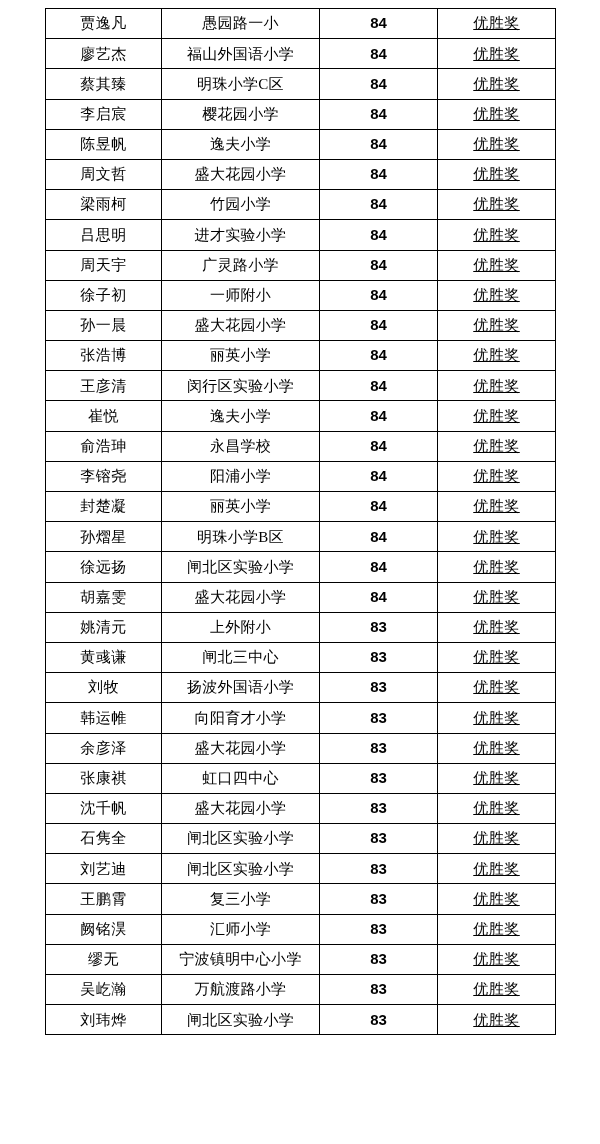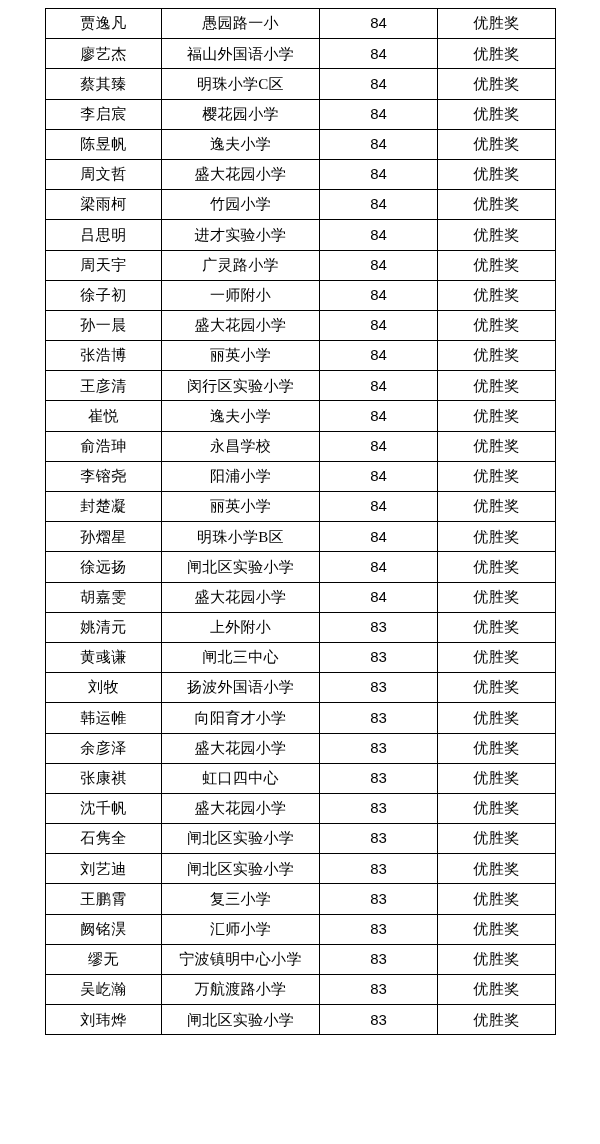"84" td.score { font-weight: normal -> bold }
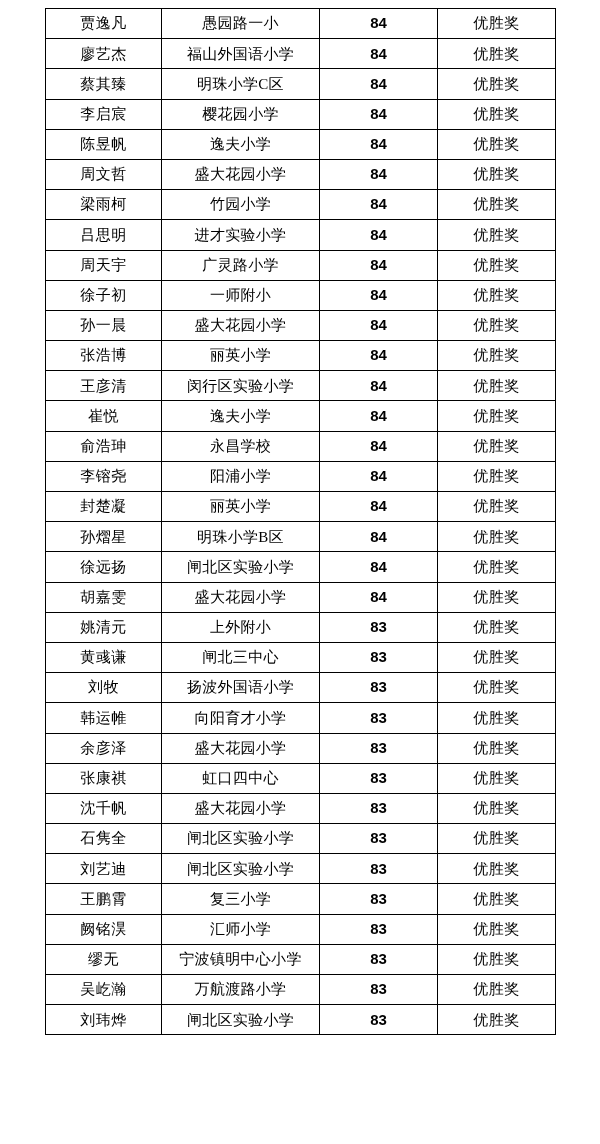"优胜奖" td.award { text-decoration: none -> underline }
